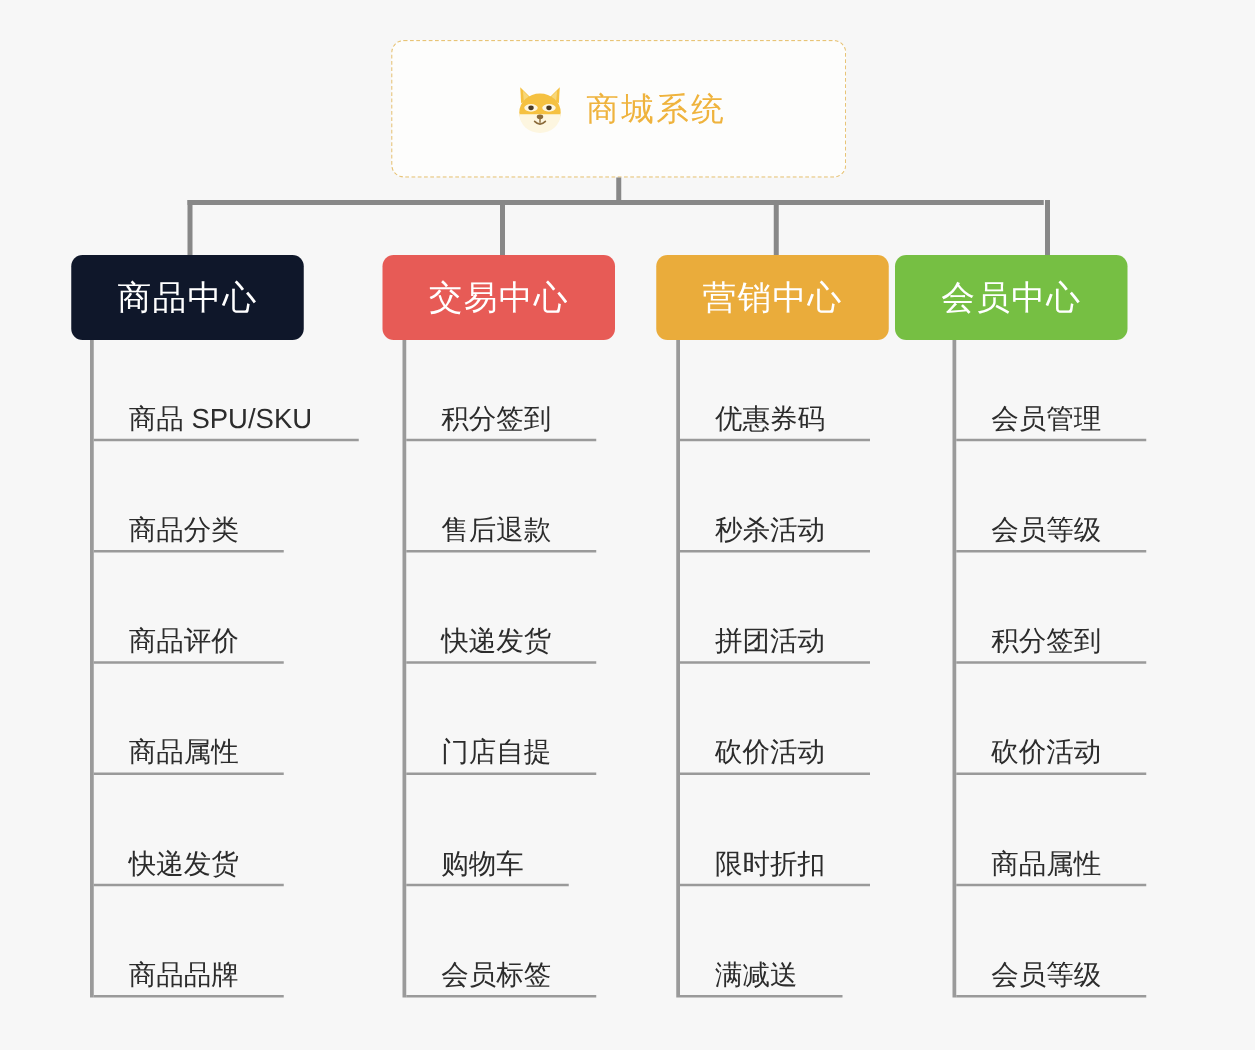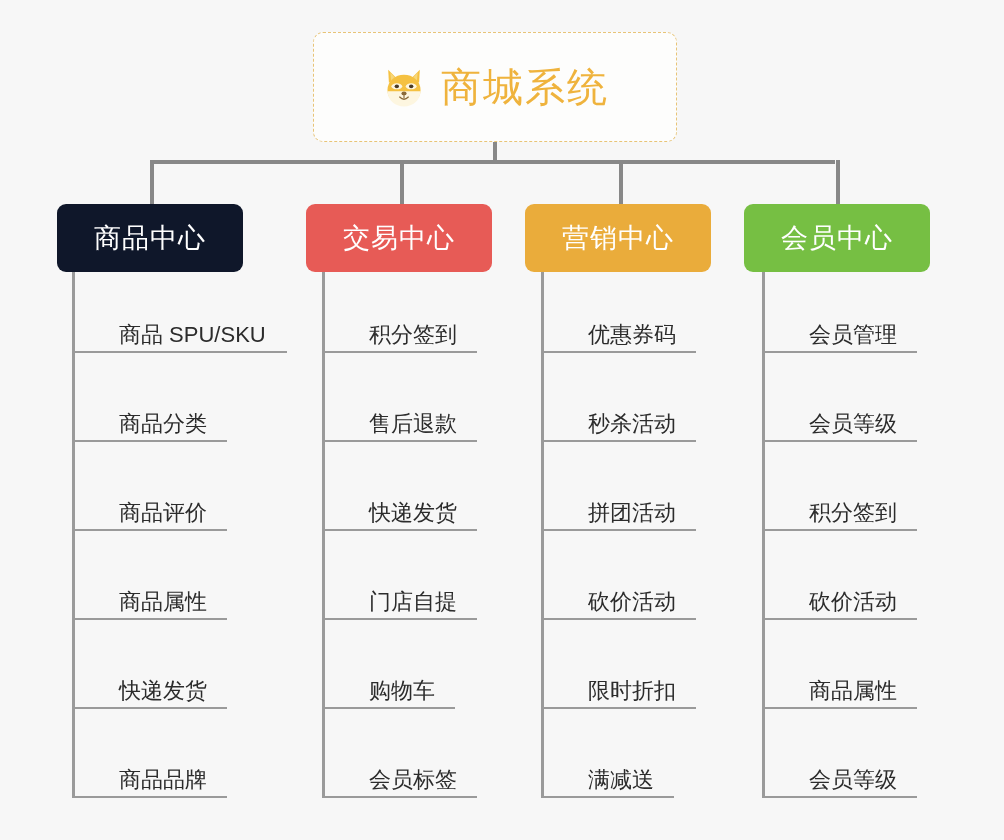"商城系统" .root-title { font-size: 40px -> 26px }
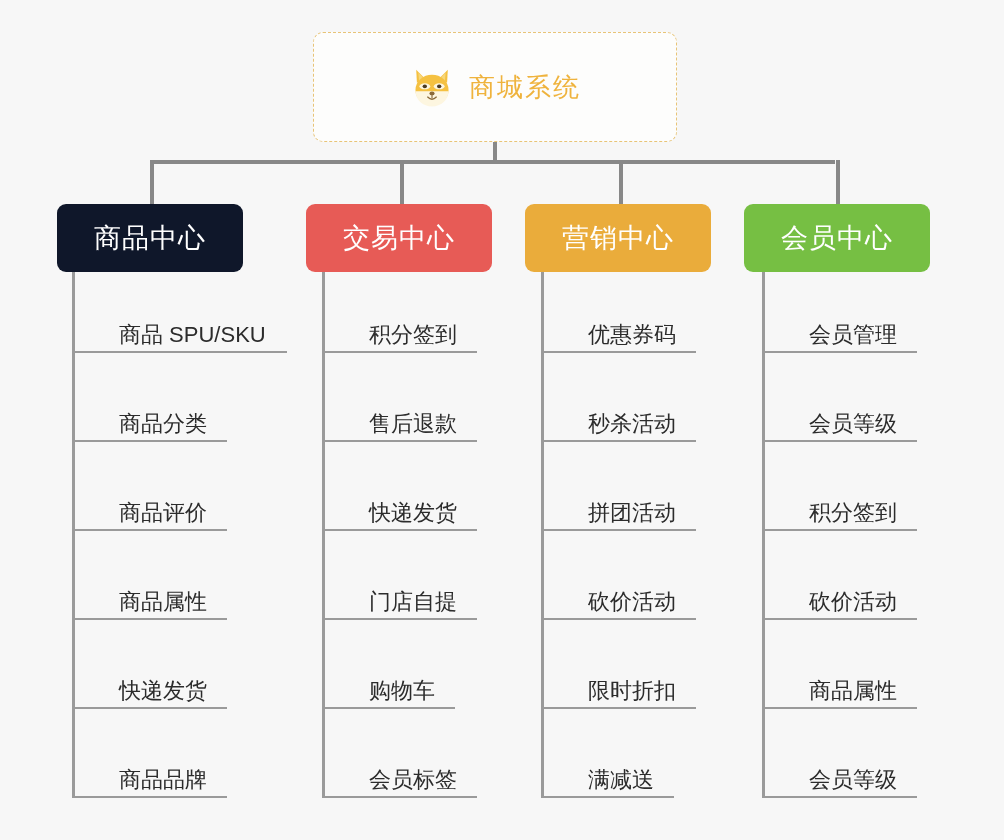"会员中心" div.cat-box { left: 744px -> 716px }
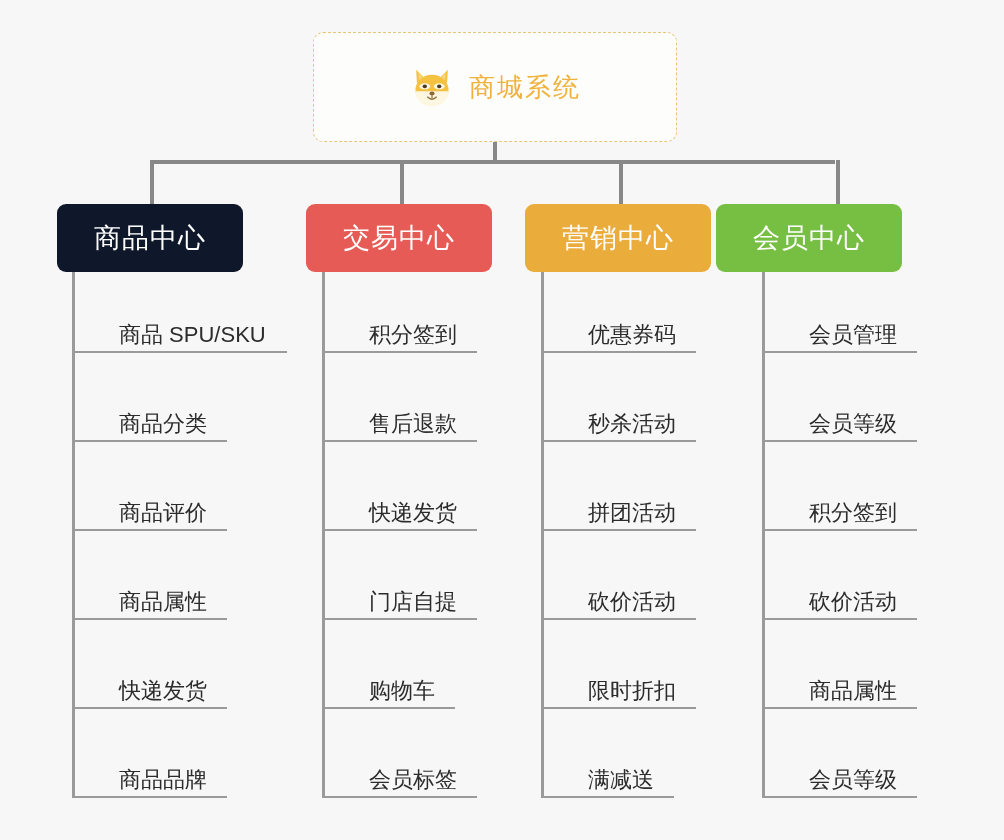"商品 SPU/SKU" .leaf-text { margin-left: 16px -> none }
